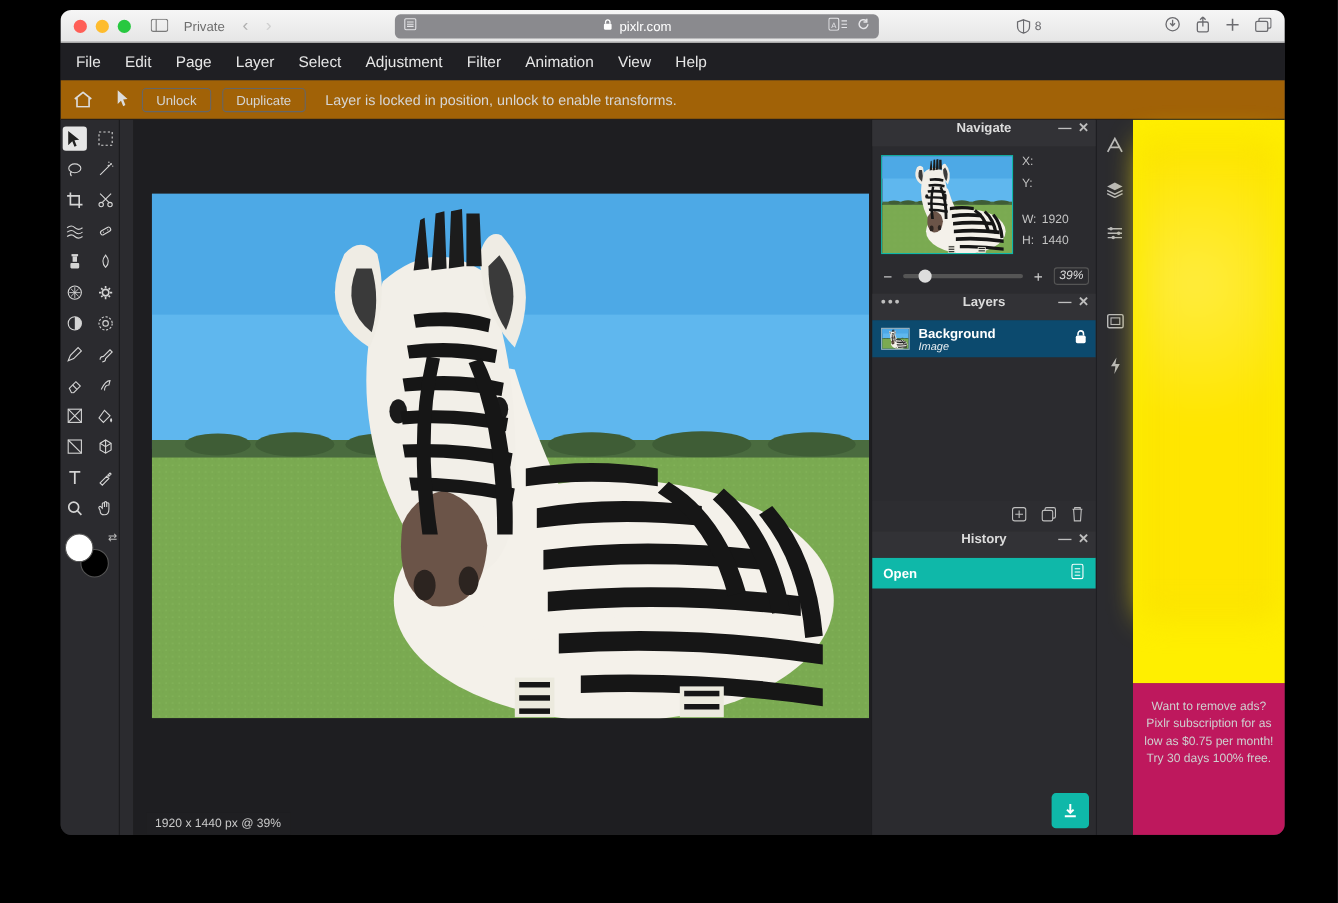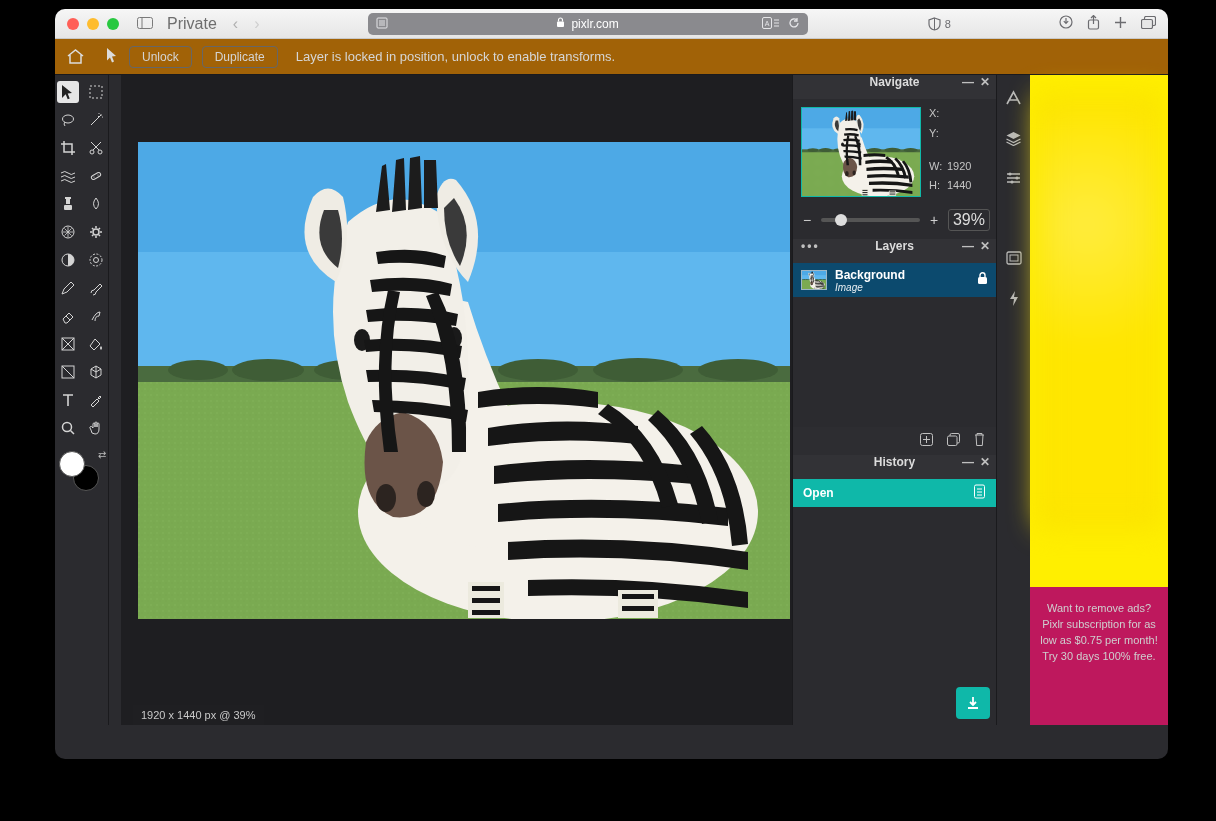"Private" .private { font-size: 16px -> 12px }
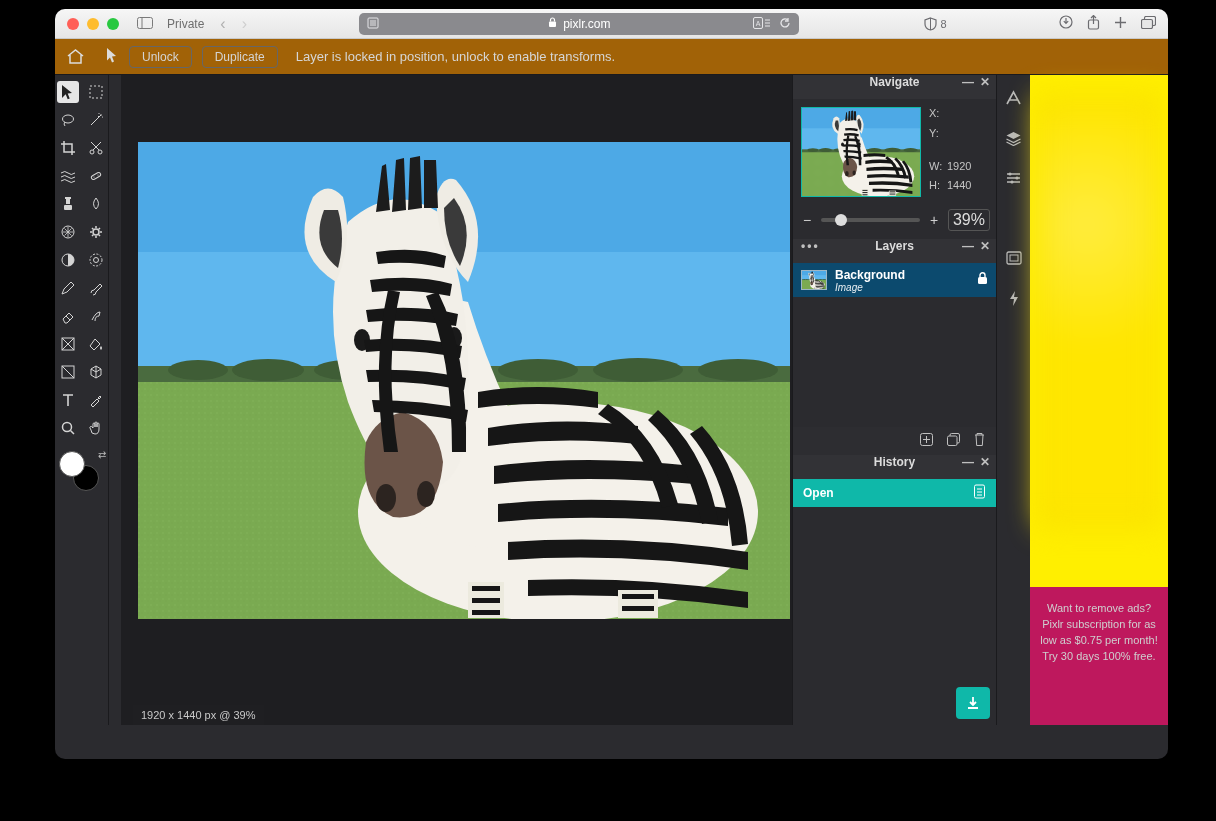"File" div.menubar { html: none -> <div> <span>File</span> <span>Edit</span> <span>Page</span> <span>Layer</span> <span>Select</span> <span>Adjustment</span> <span>Filter</span> <span>Animation</span> <span>View</span> <span>Help</span> </div> }
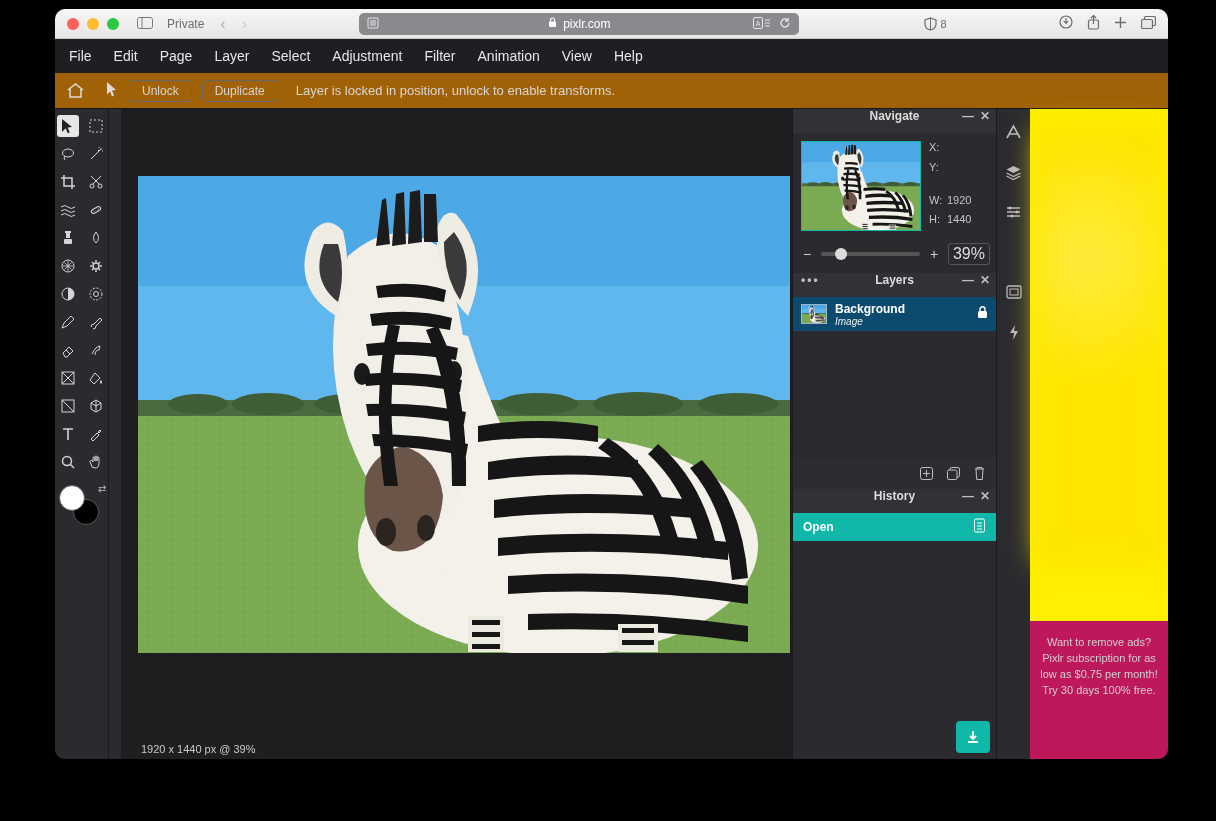"39%" .zoom-val { font-size: 16px -> 11px; font-style: none -> italic }
